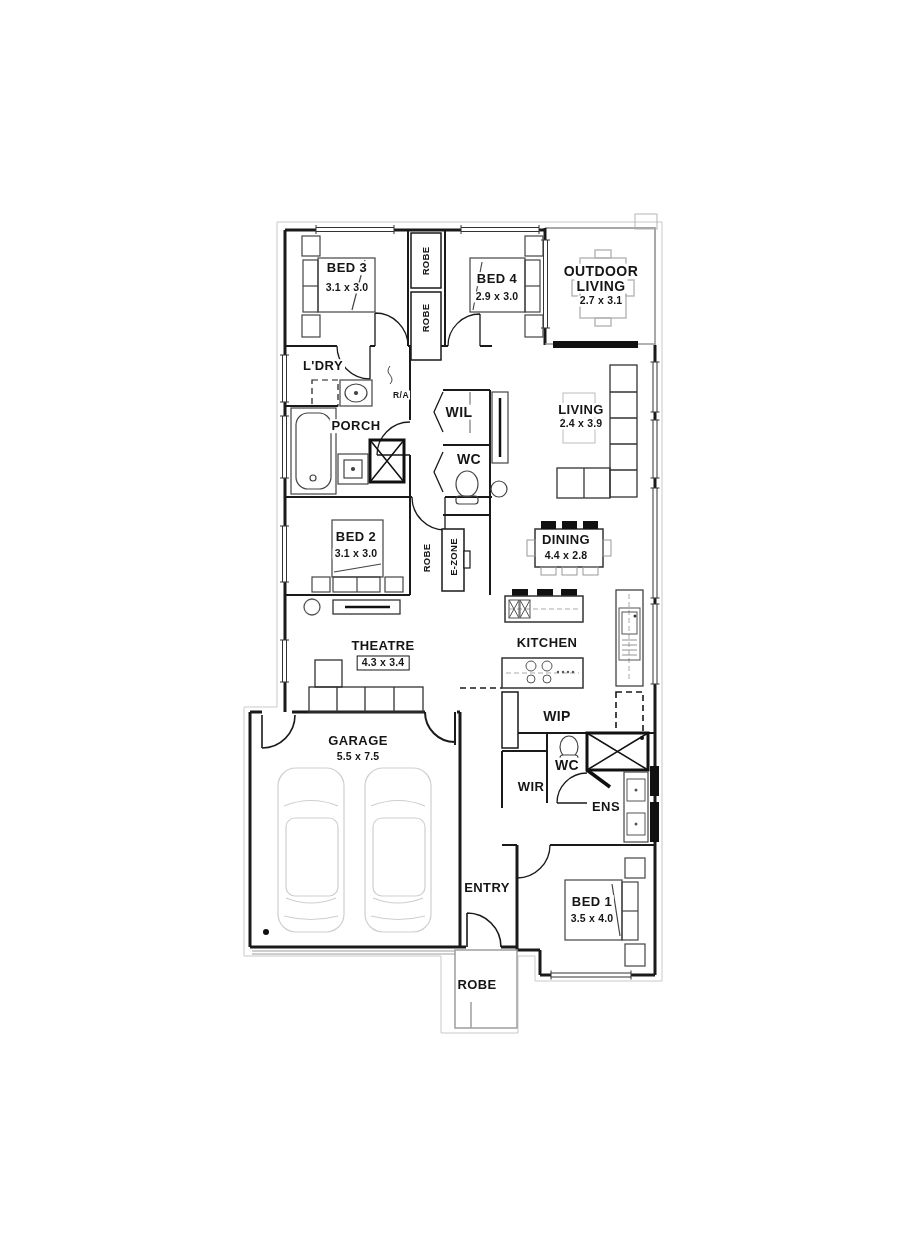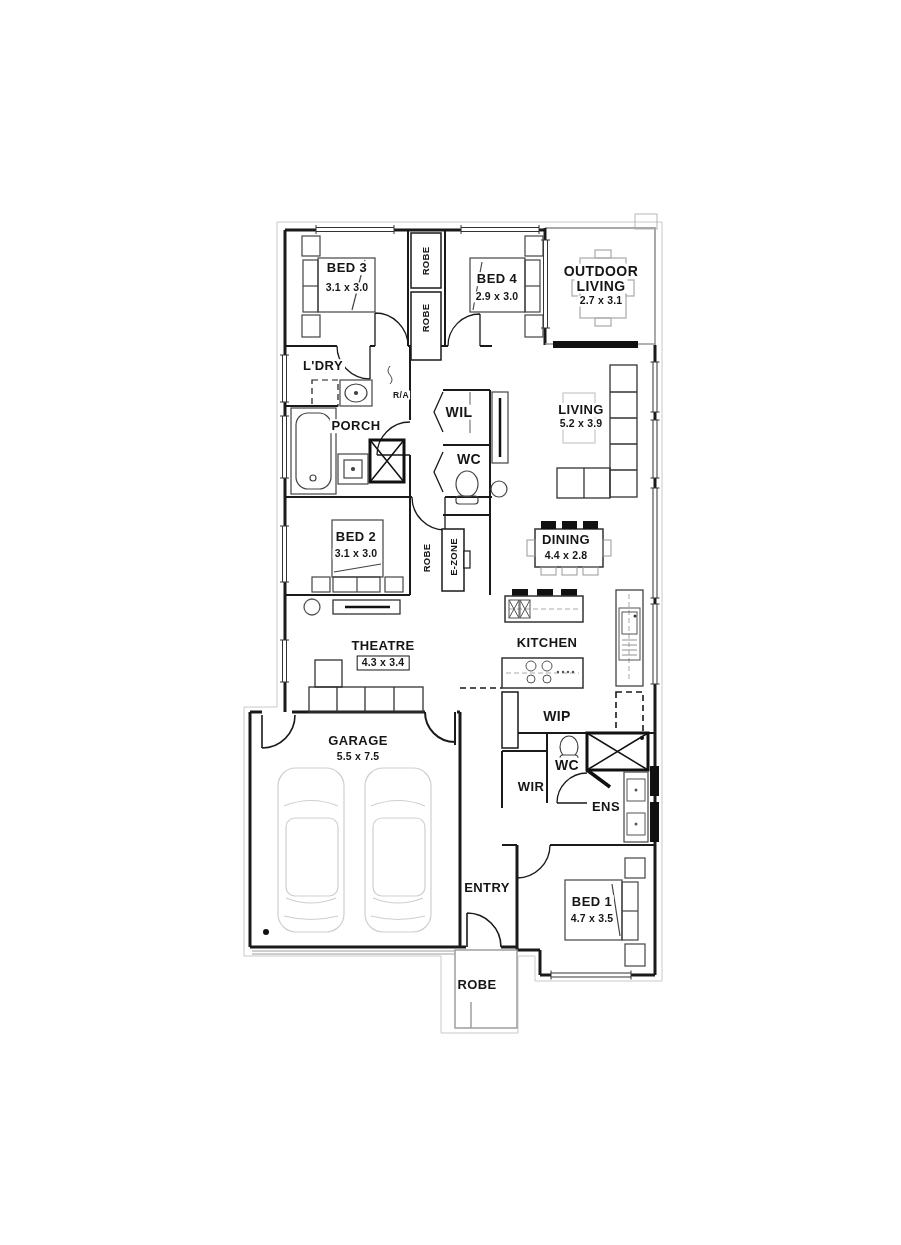"5.2 x 3.9" div.lbl { text: 5.2 -> 2.4 }
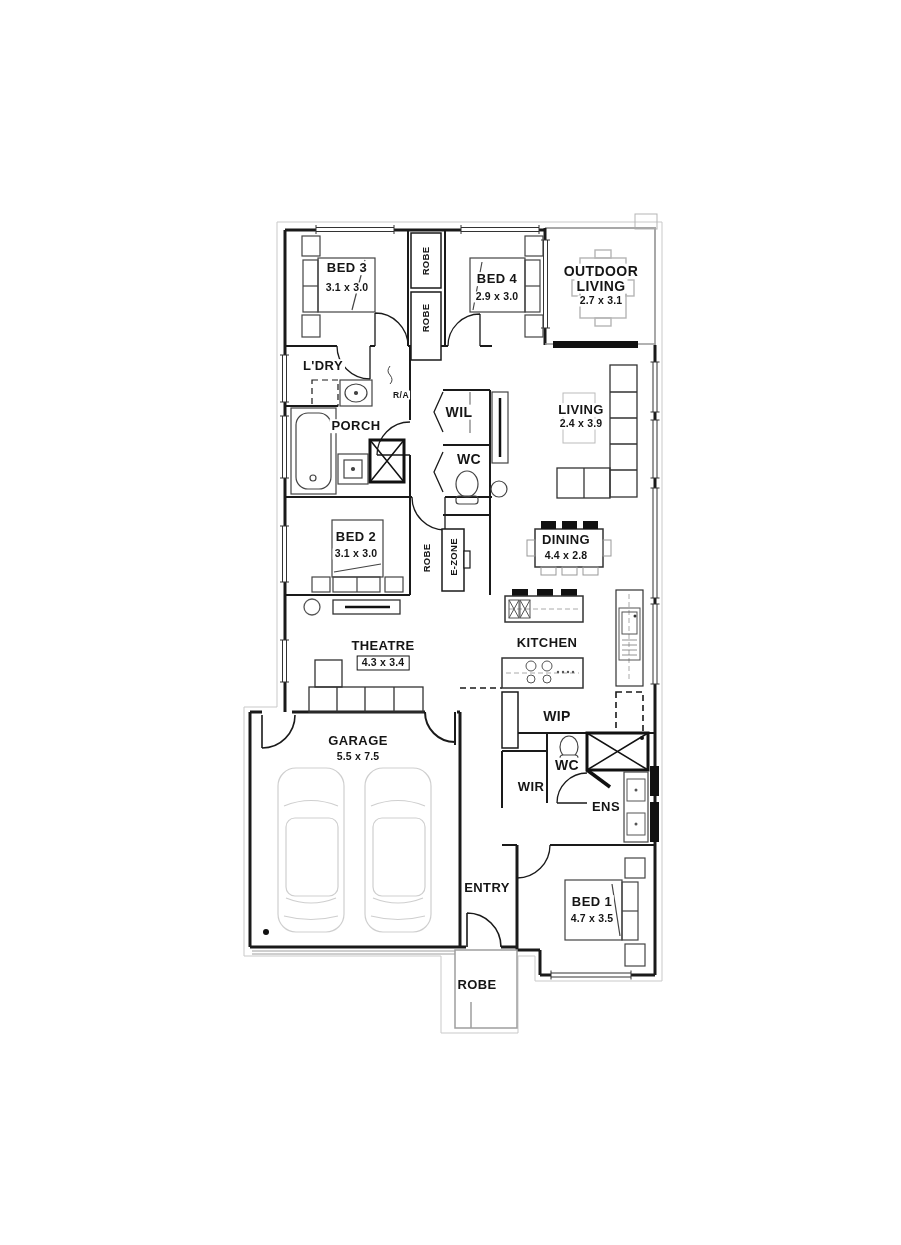"4.7 x 3.5" div.lbl { text: 4.7 x 3.5 -> 3.5 x 4.0 }
